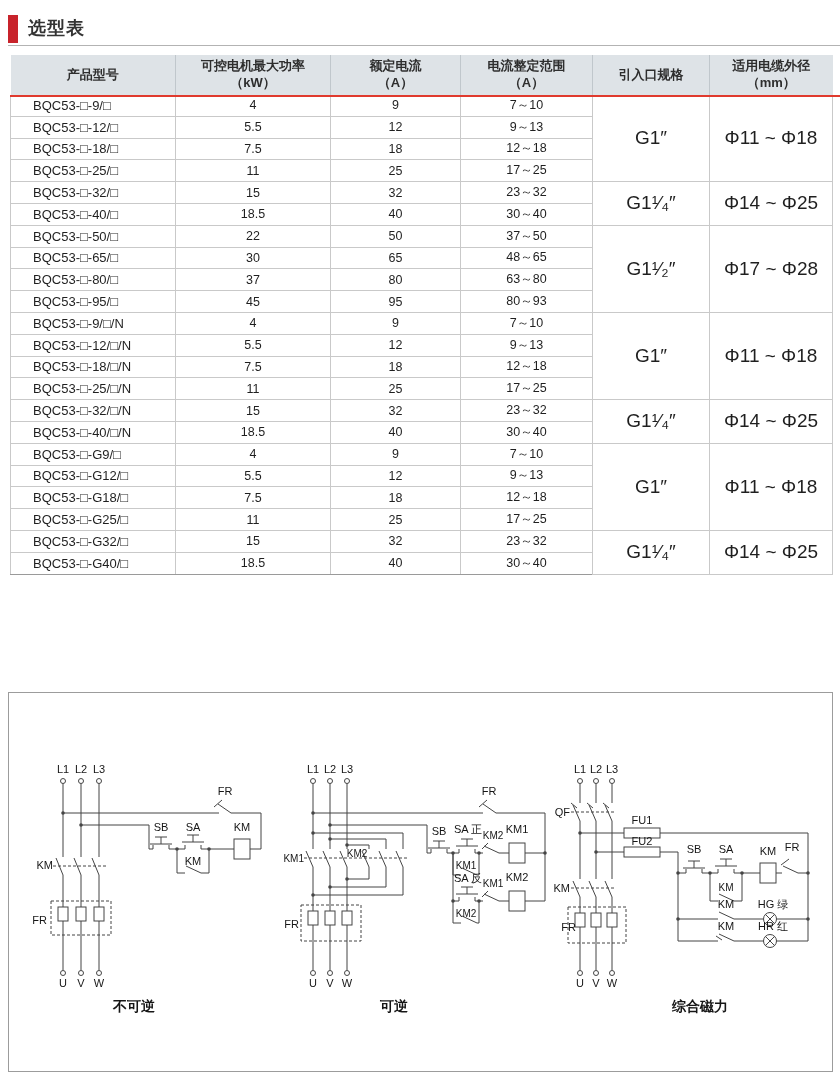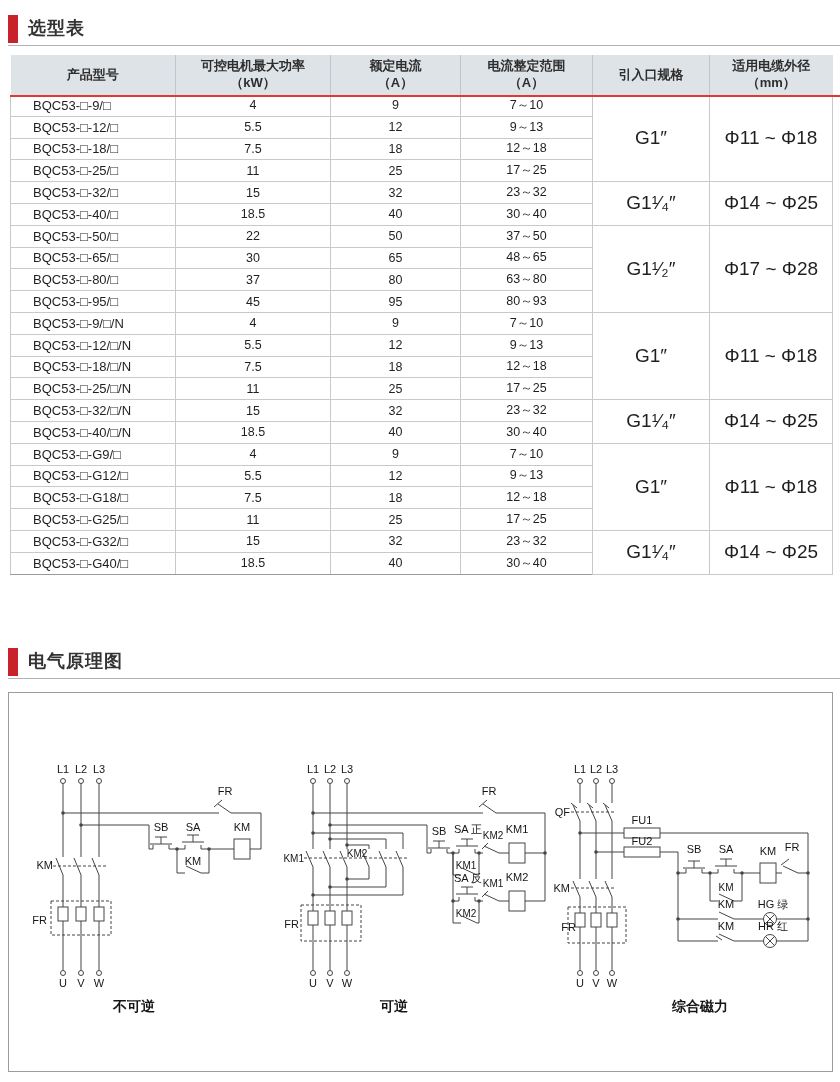"电气原理图" div.section-title { html: <div> <span></span> <span>电气原理图</span> </div> -> none }
